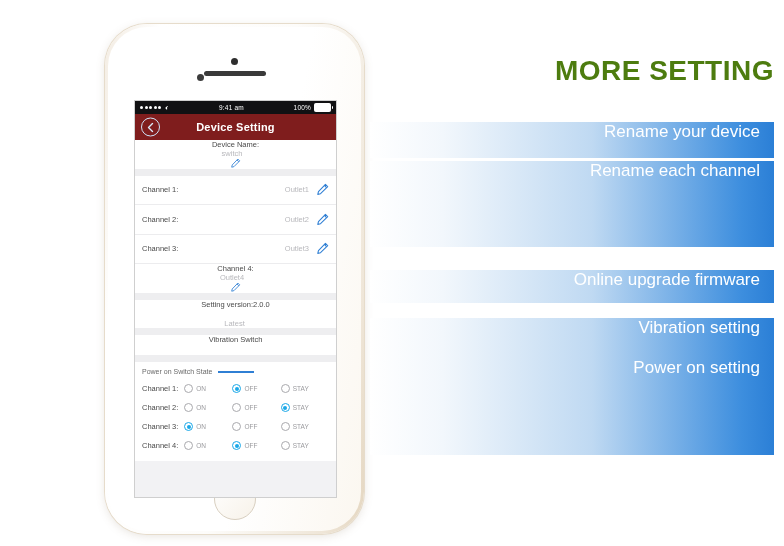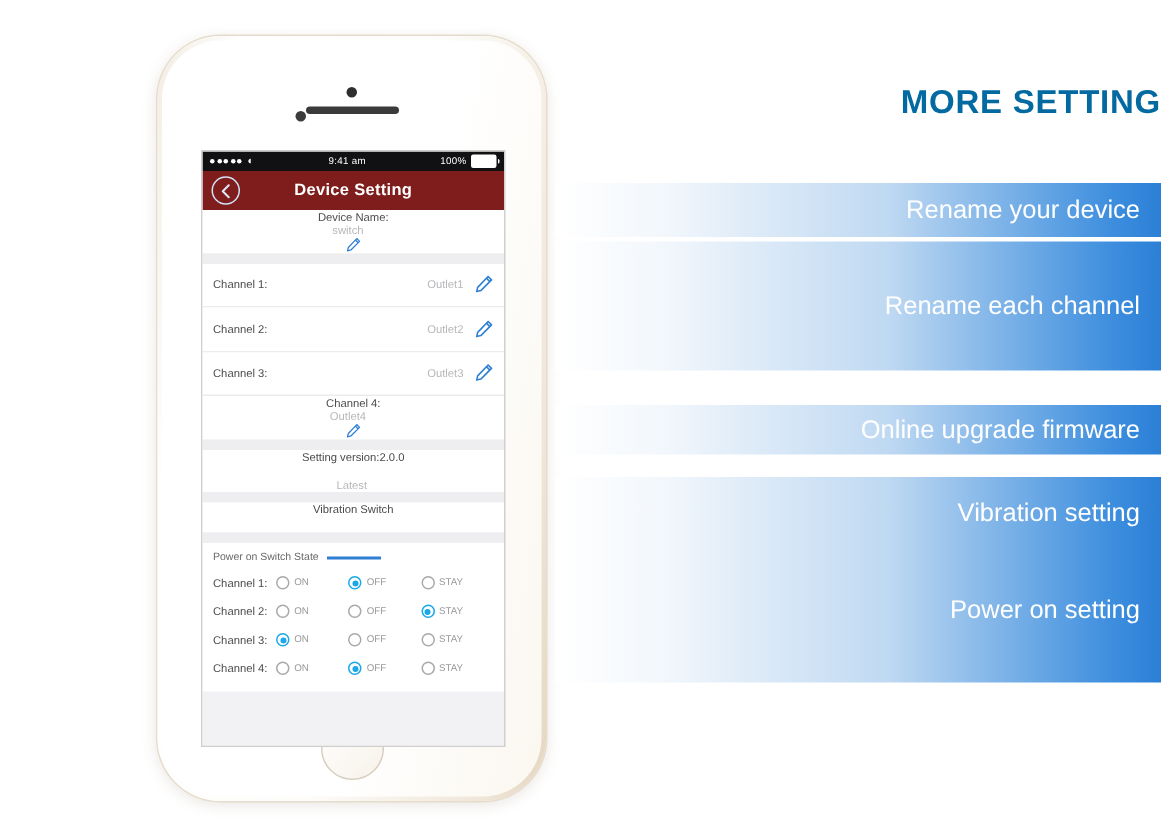"MORE SETTING" #headline { color: #0369a1 -> #4d7c0f; font-size: 22px -> 28px }
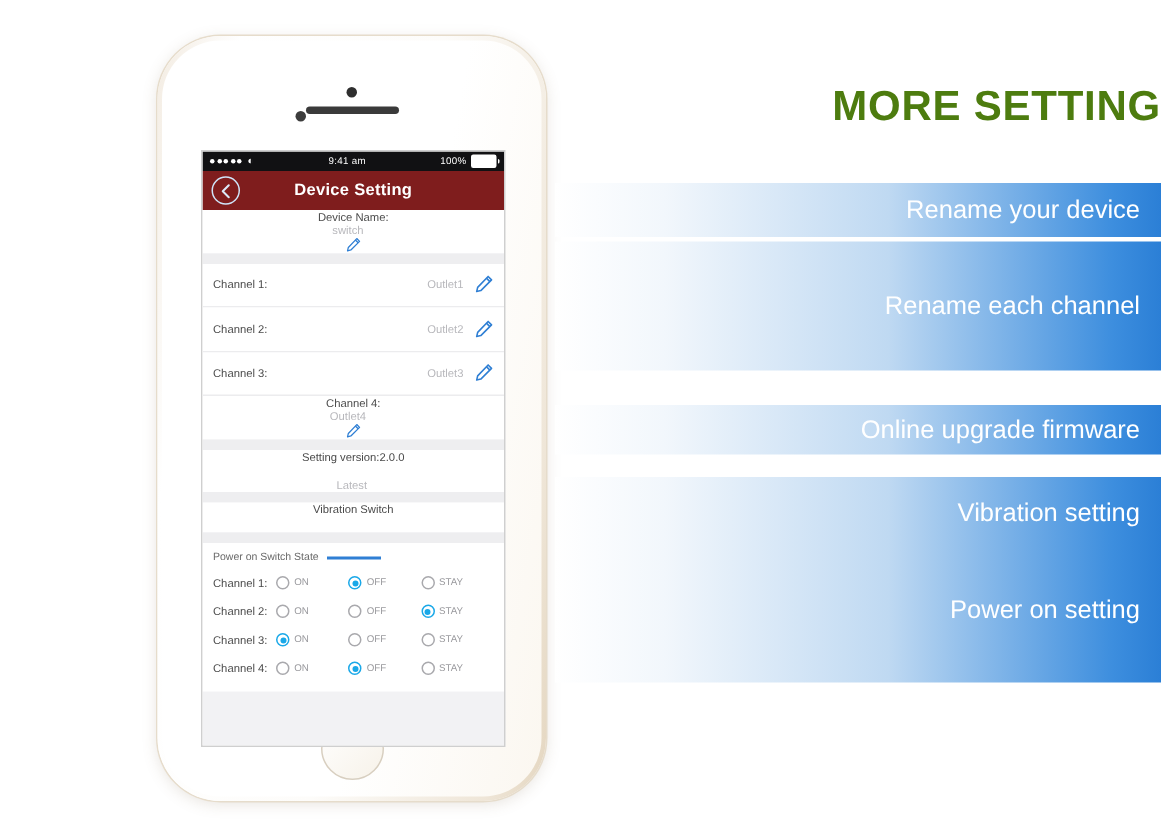"Rename your device" .banner { align-items: center -> none }
